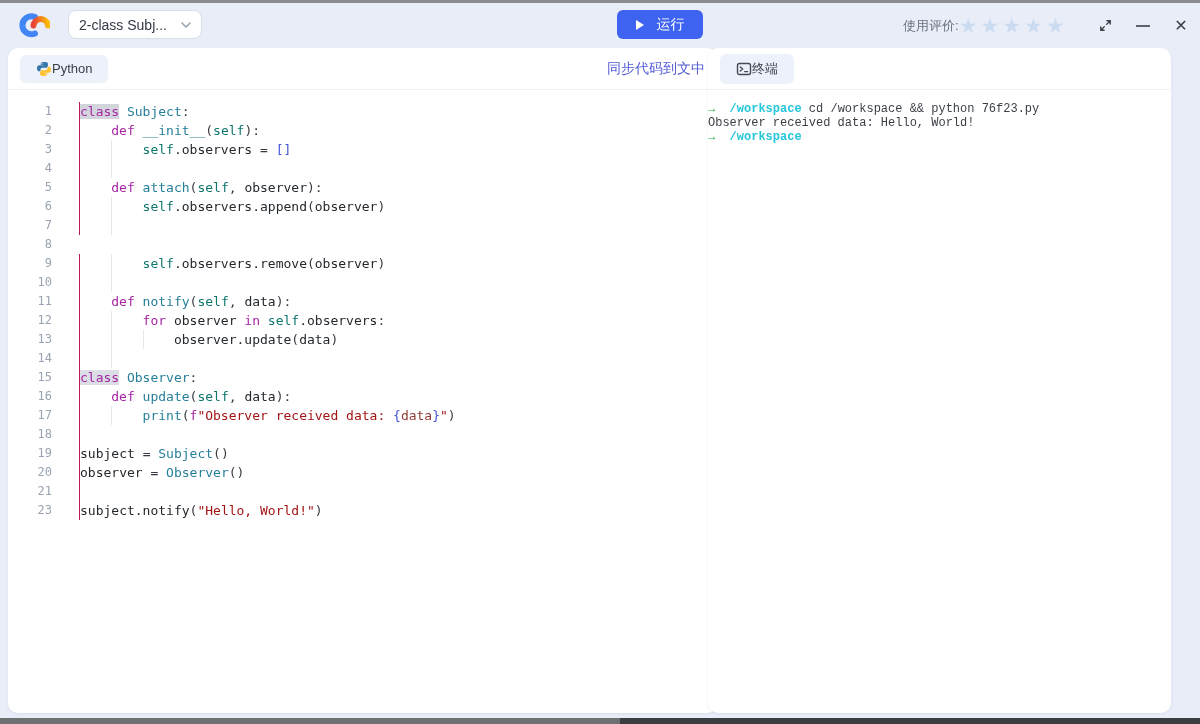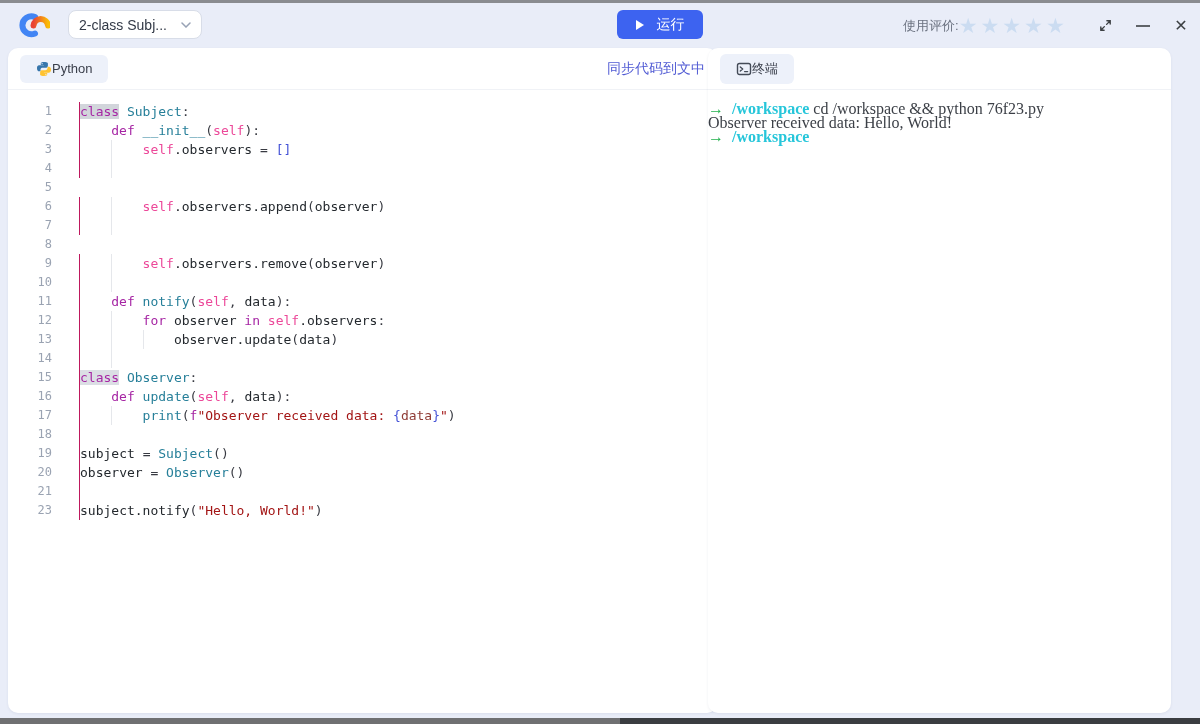"→ /workspace cd /workspace &&" .terminal { font-family: Liberation Serif, serif -> Liberation Mono, monospace; font-size: 16px -> 12px }
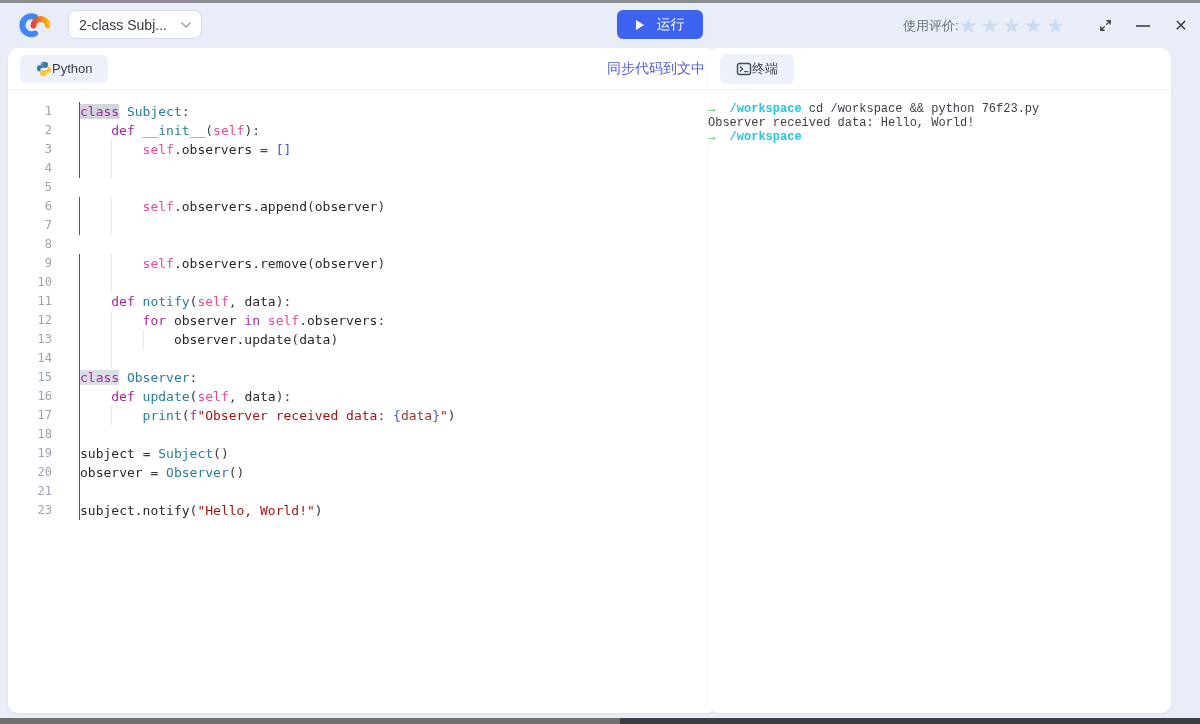"self" .tk.self { color: #ec4899 -> #0f766e }
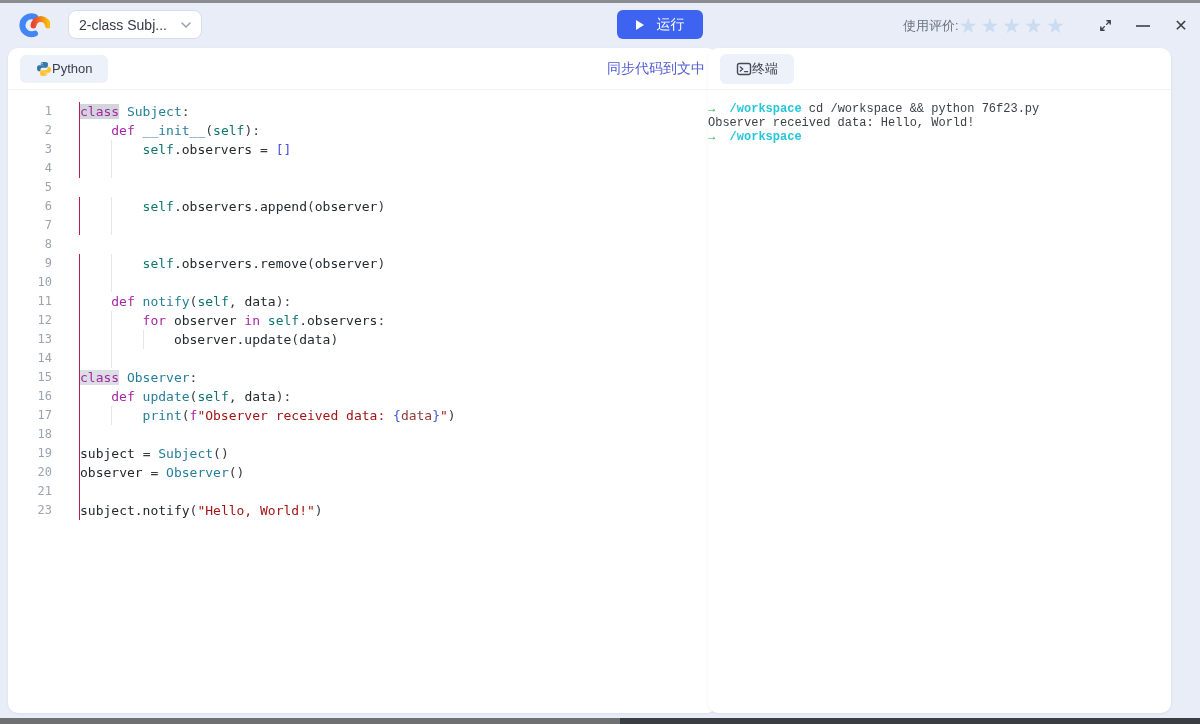"def attach(self, observer):" span.code { html: none -> <span><span> </span><span>def</span><span> </span><span>attach</span><span>(</span><span>self</span><span>, </span><span>observer</span><span>):</span></span> }
